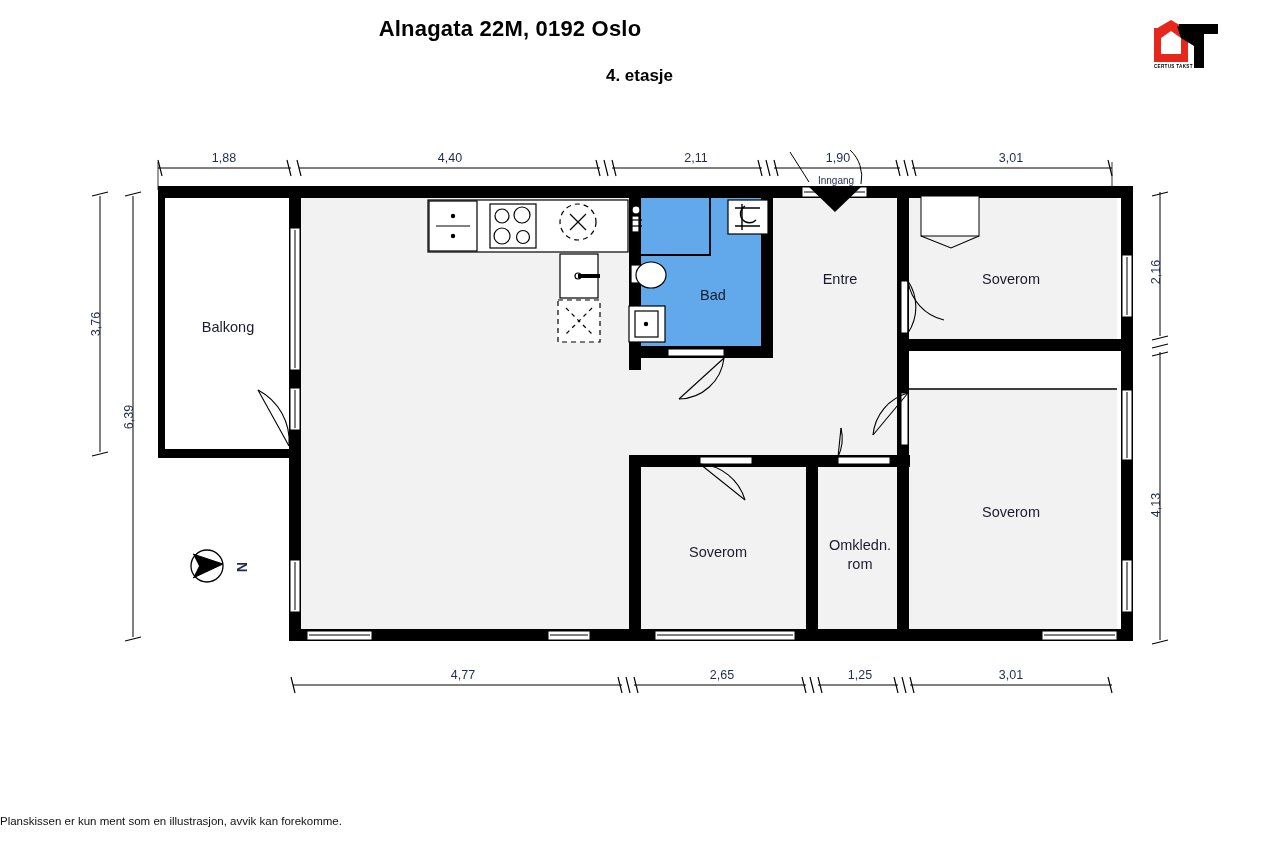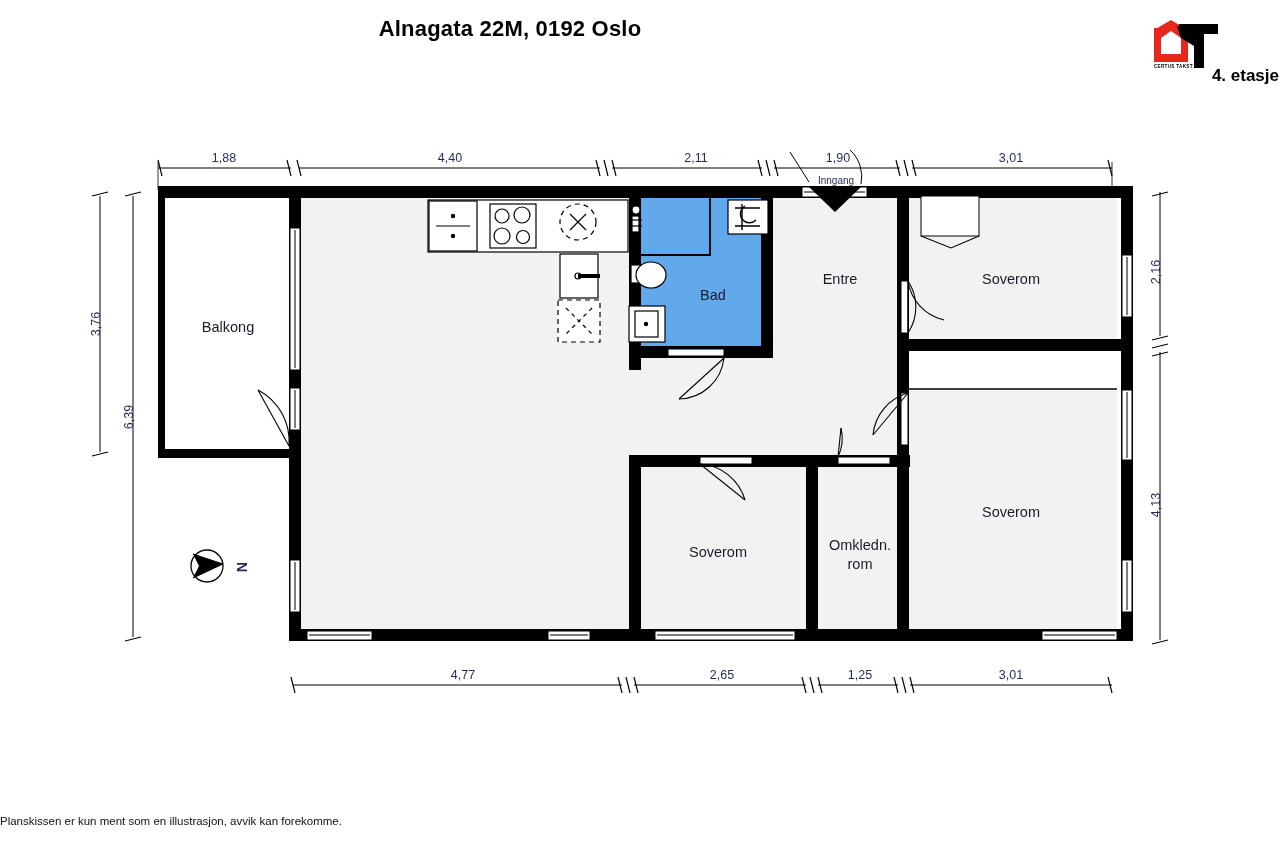"4. etasje" #subtitle { text-align: right -> center }
